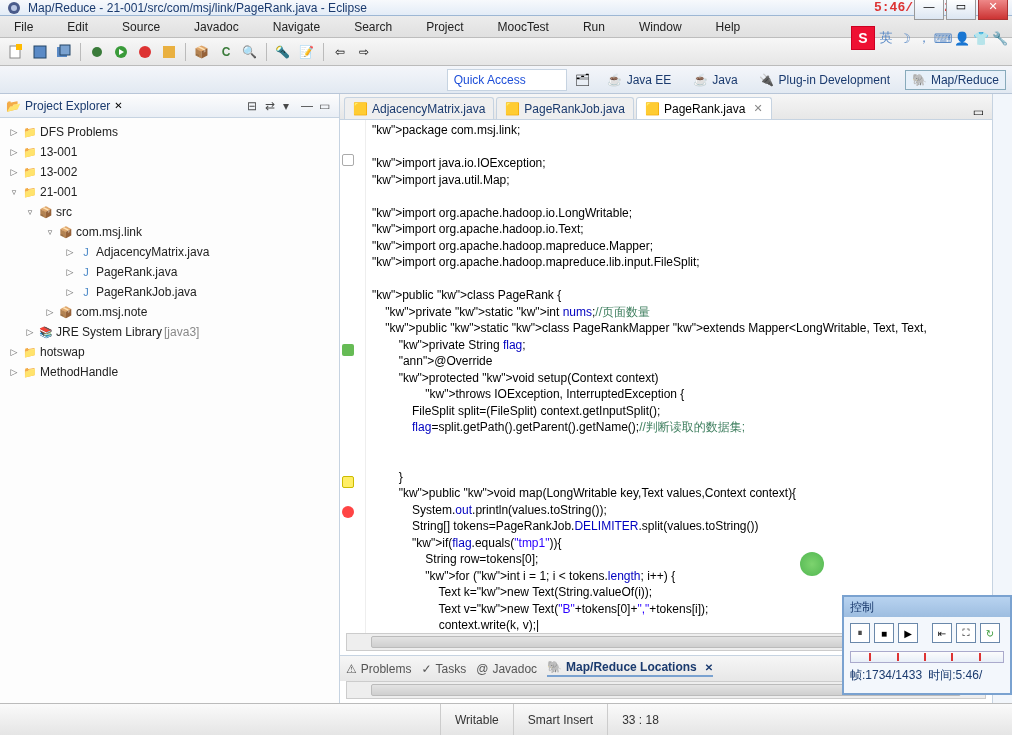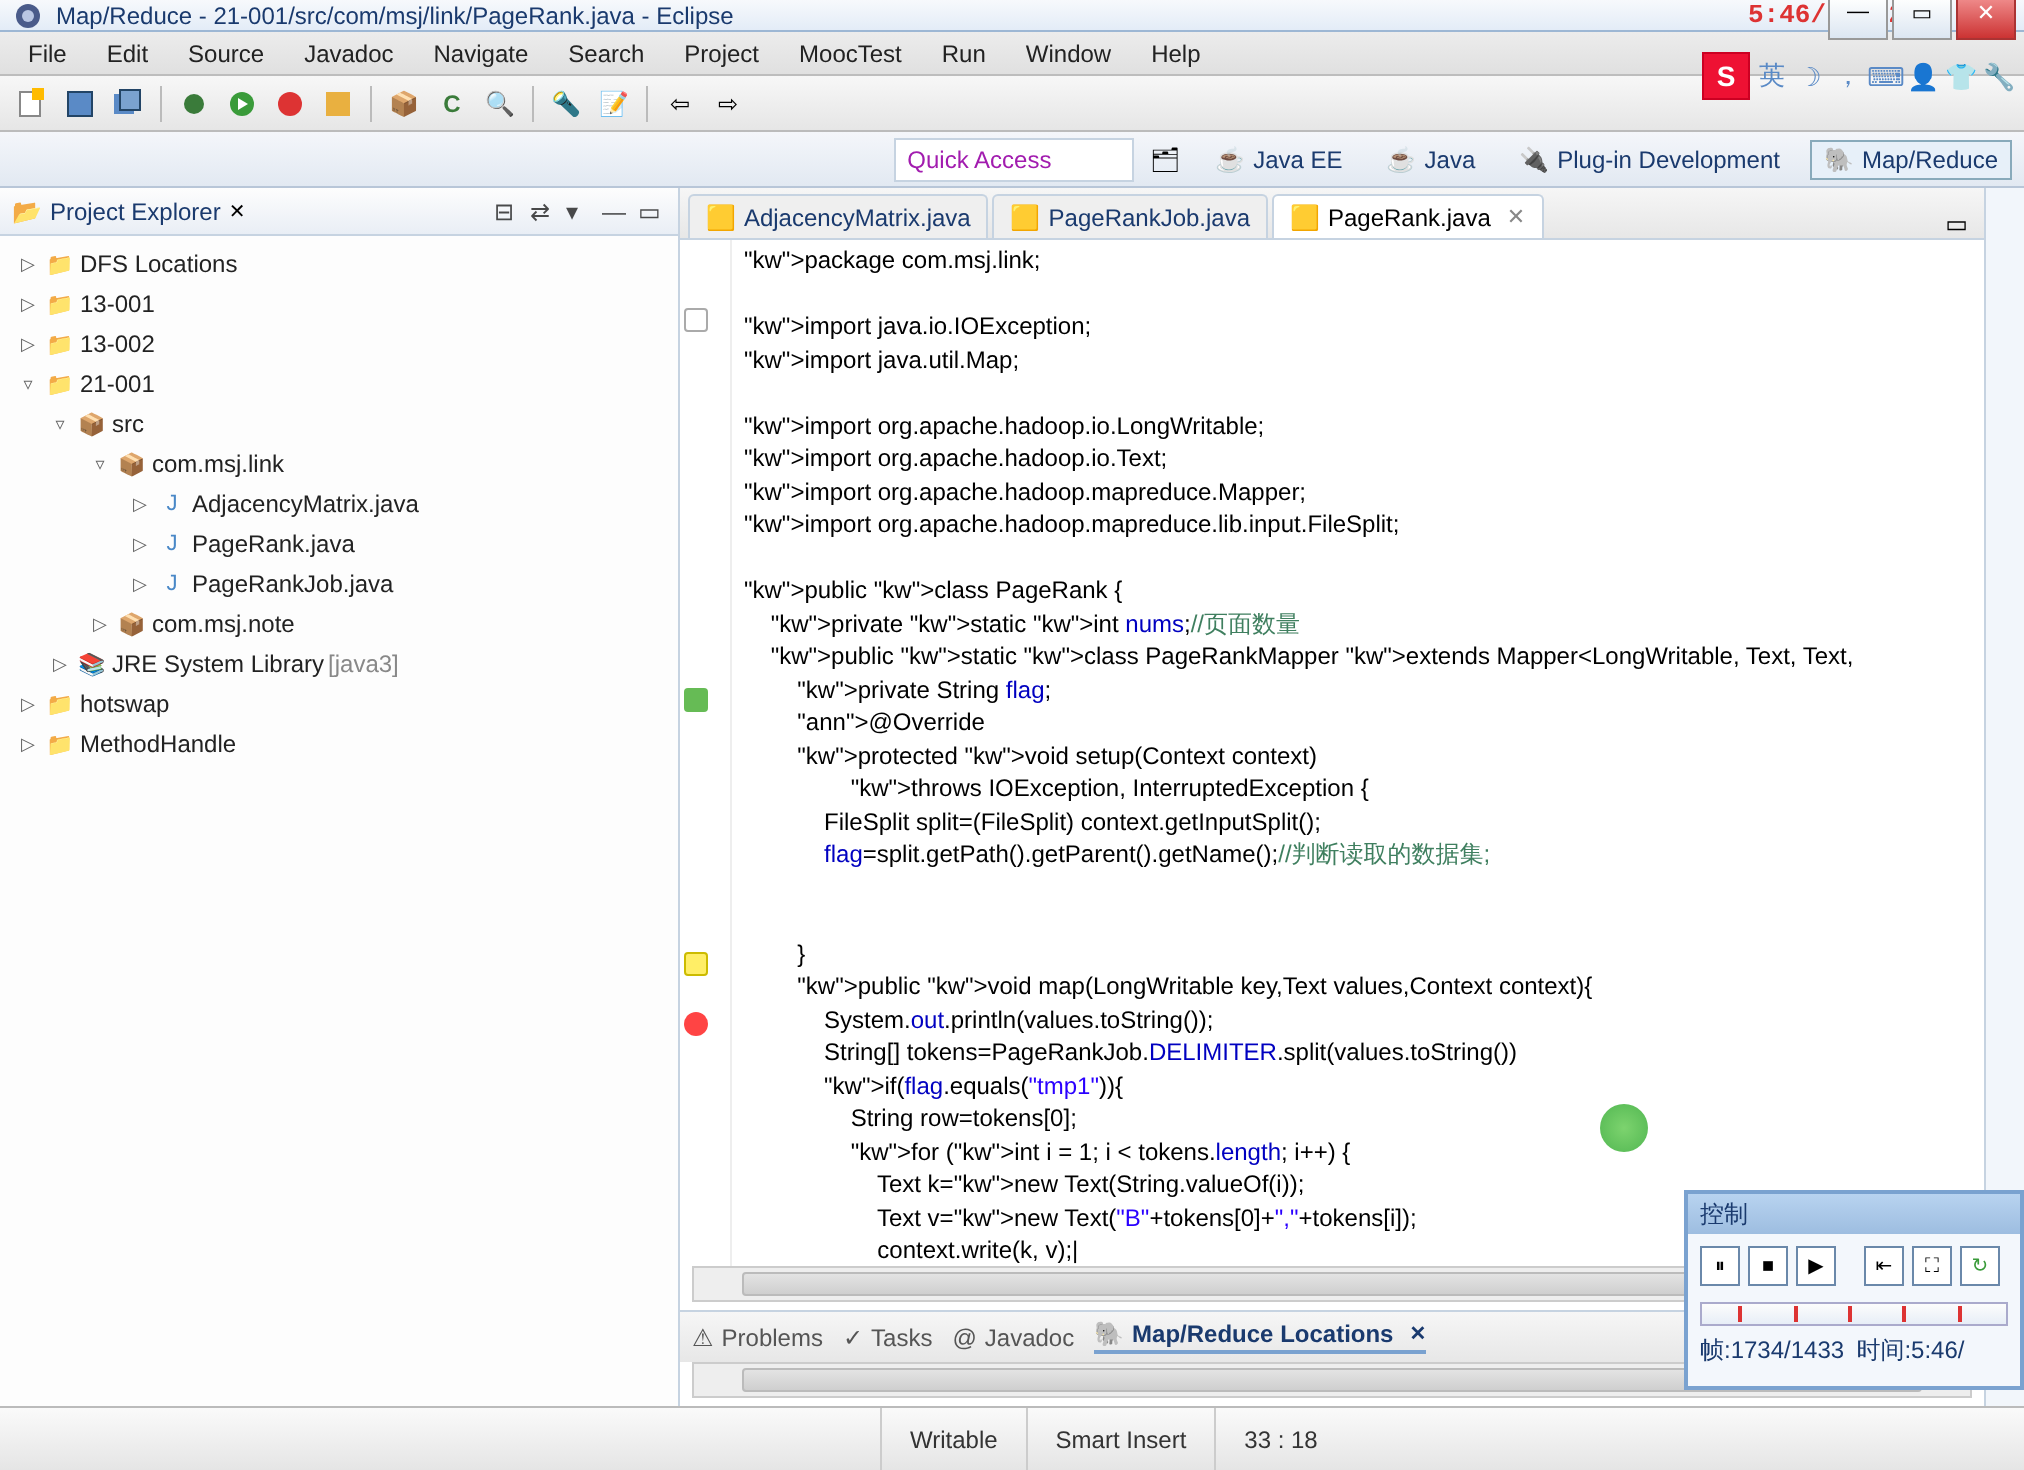"File" .menubar { gap: 0 -> 14px }
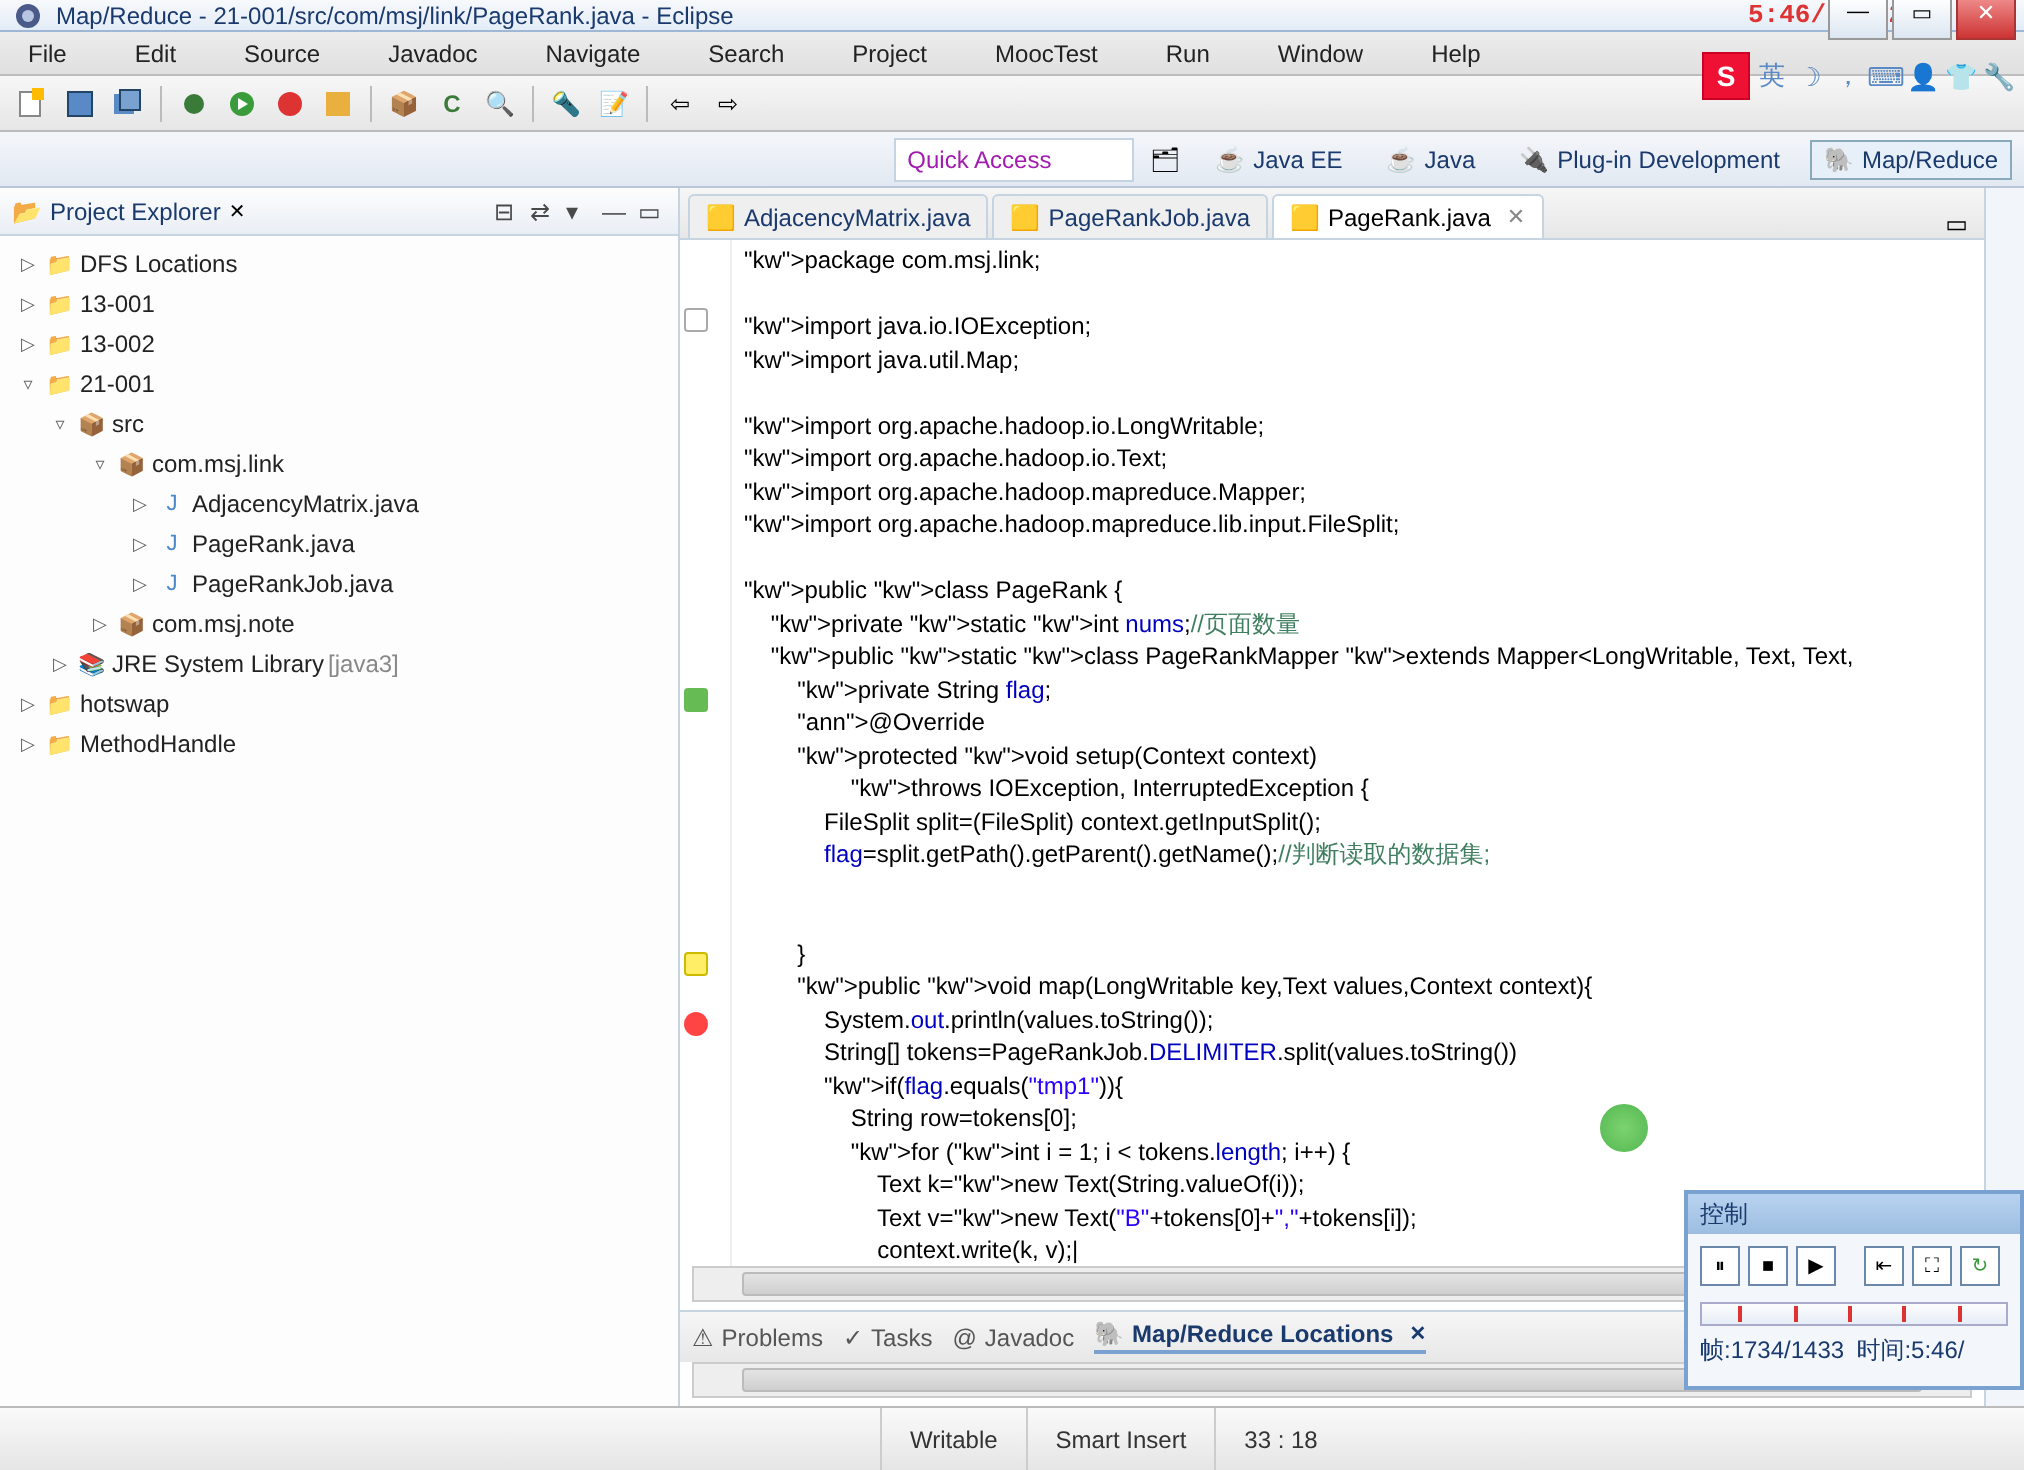"Quick Access" .quick-access { color: #a21caf -> #1d4ed8 }
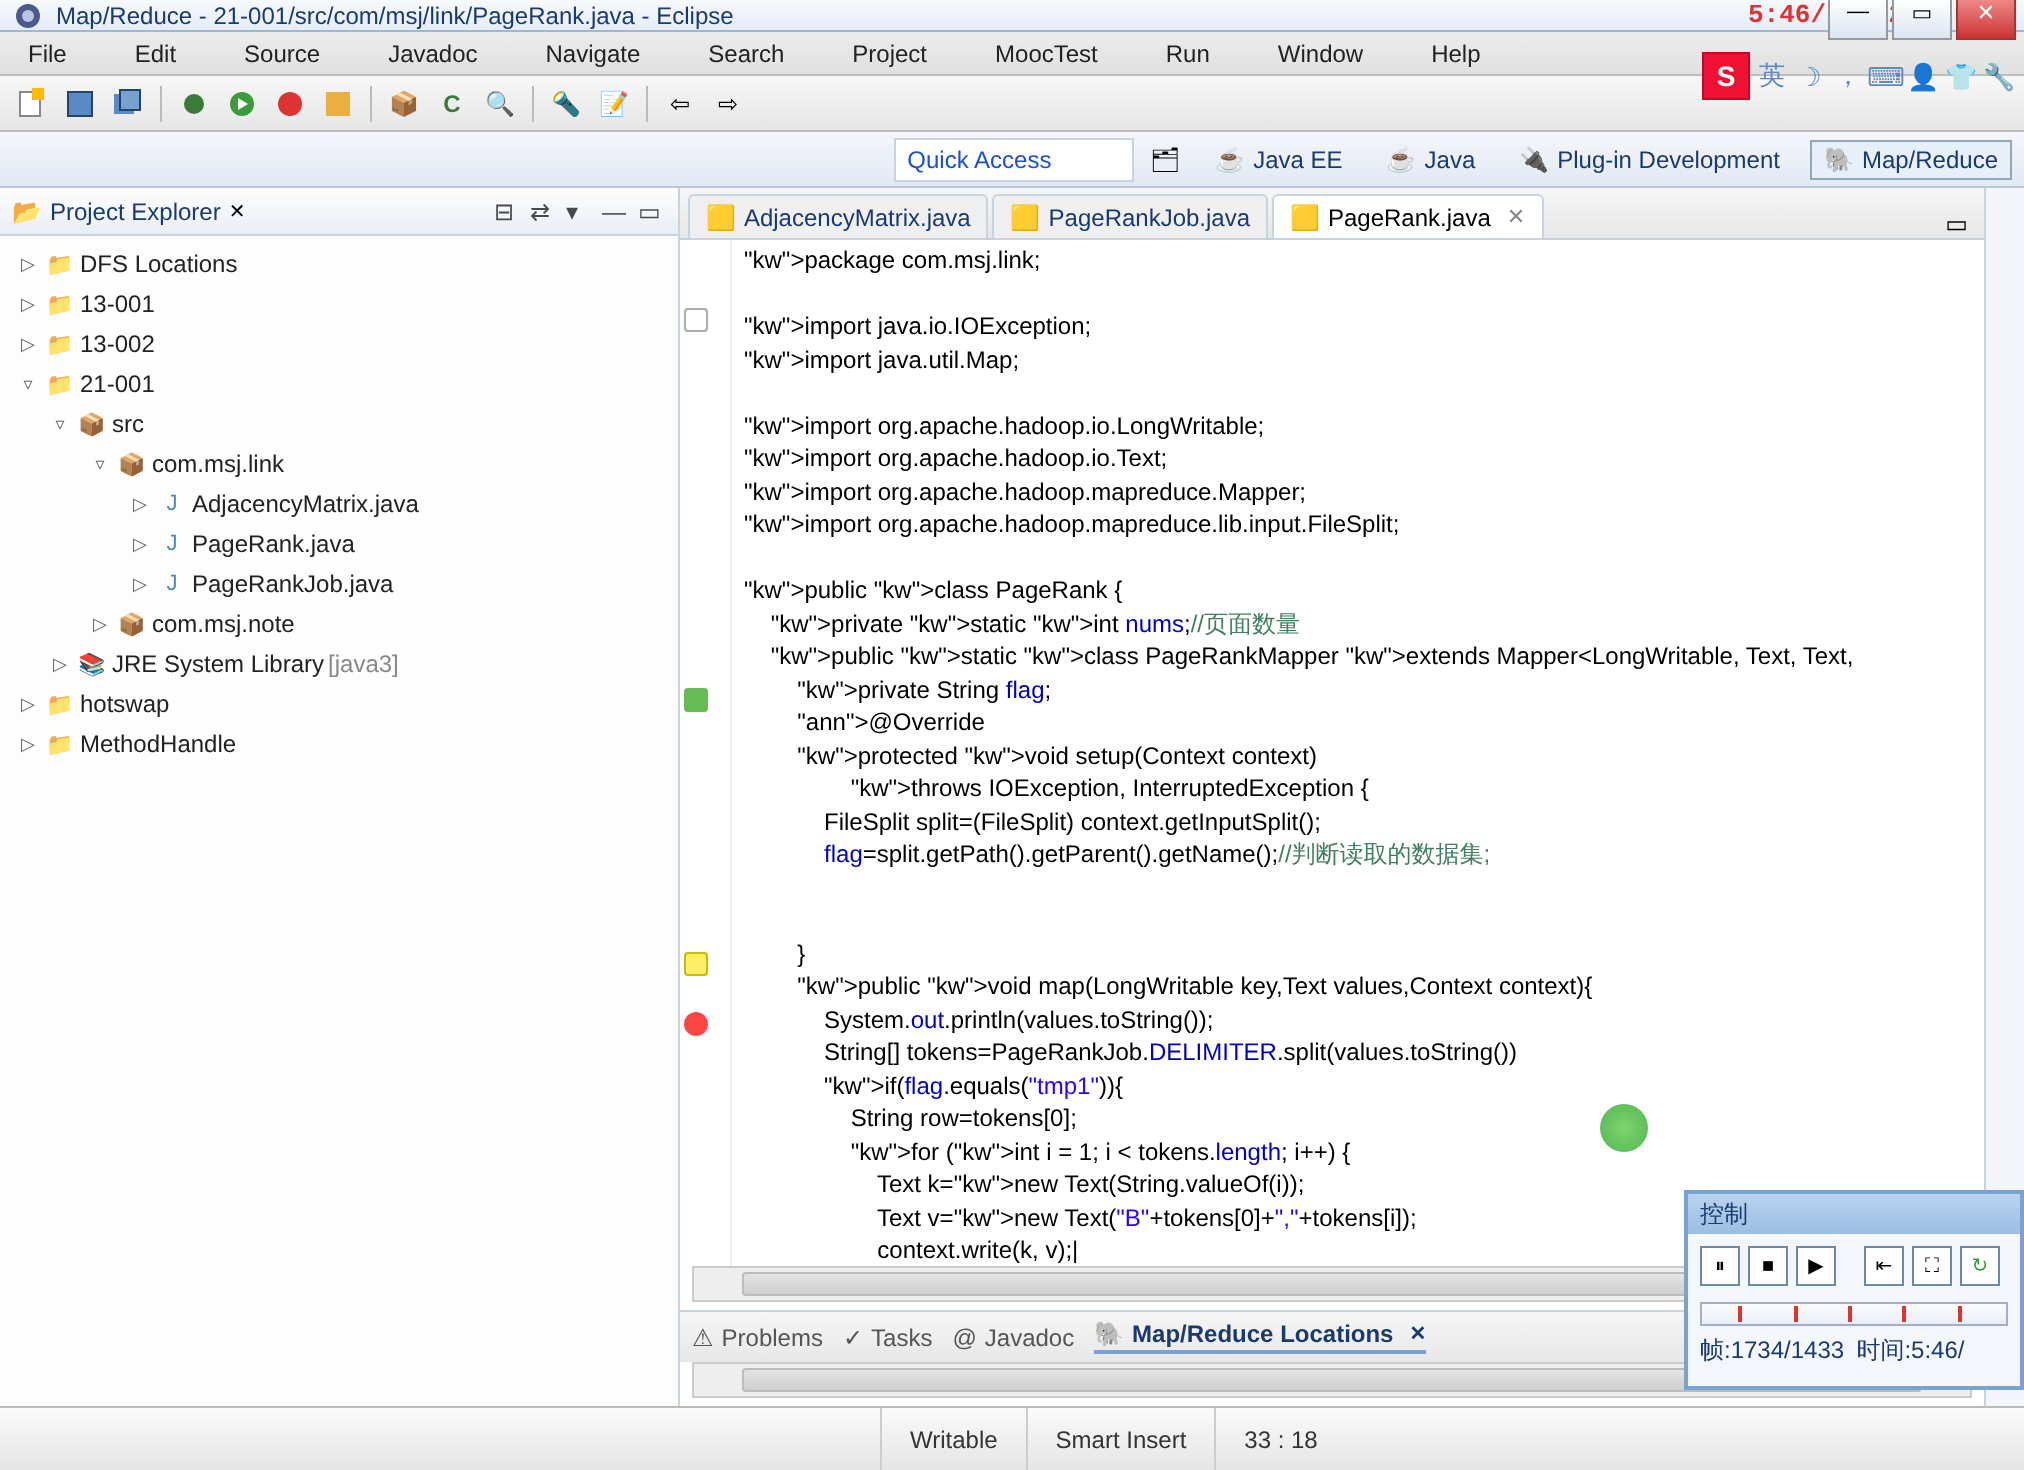"DFS Locations" span.lbl { text: Locations -> Problems }
